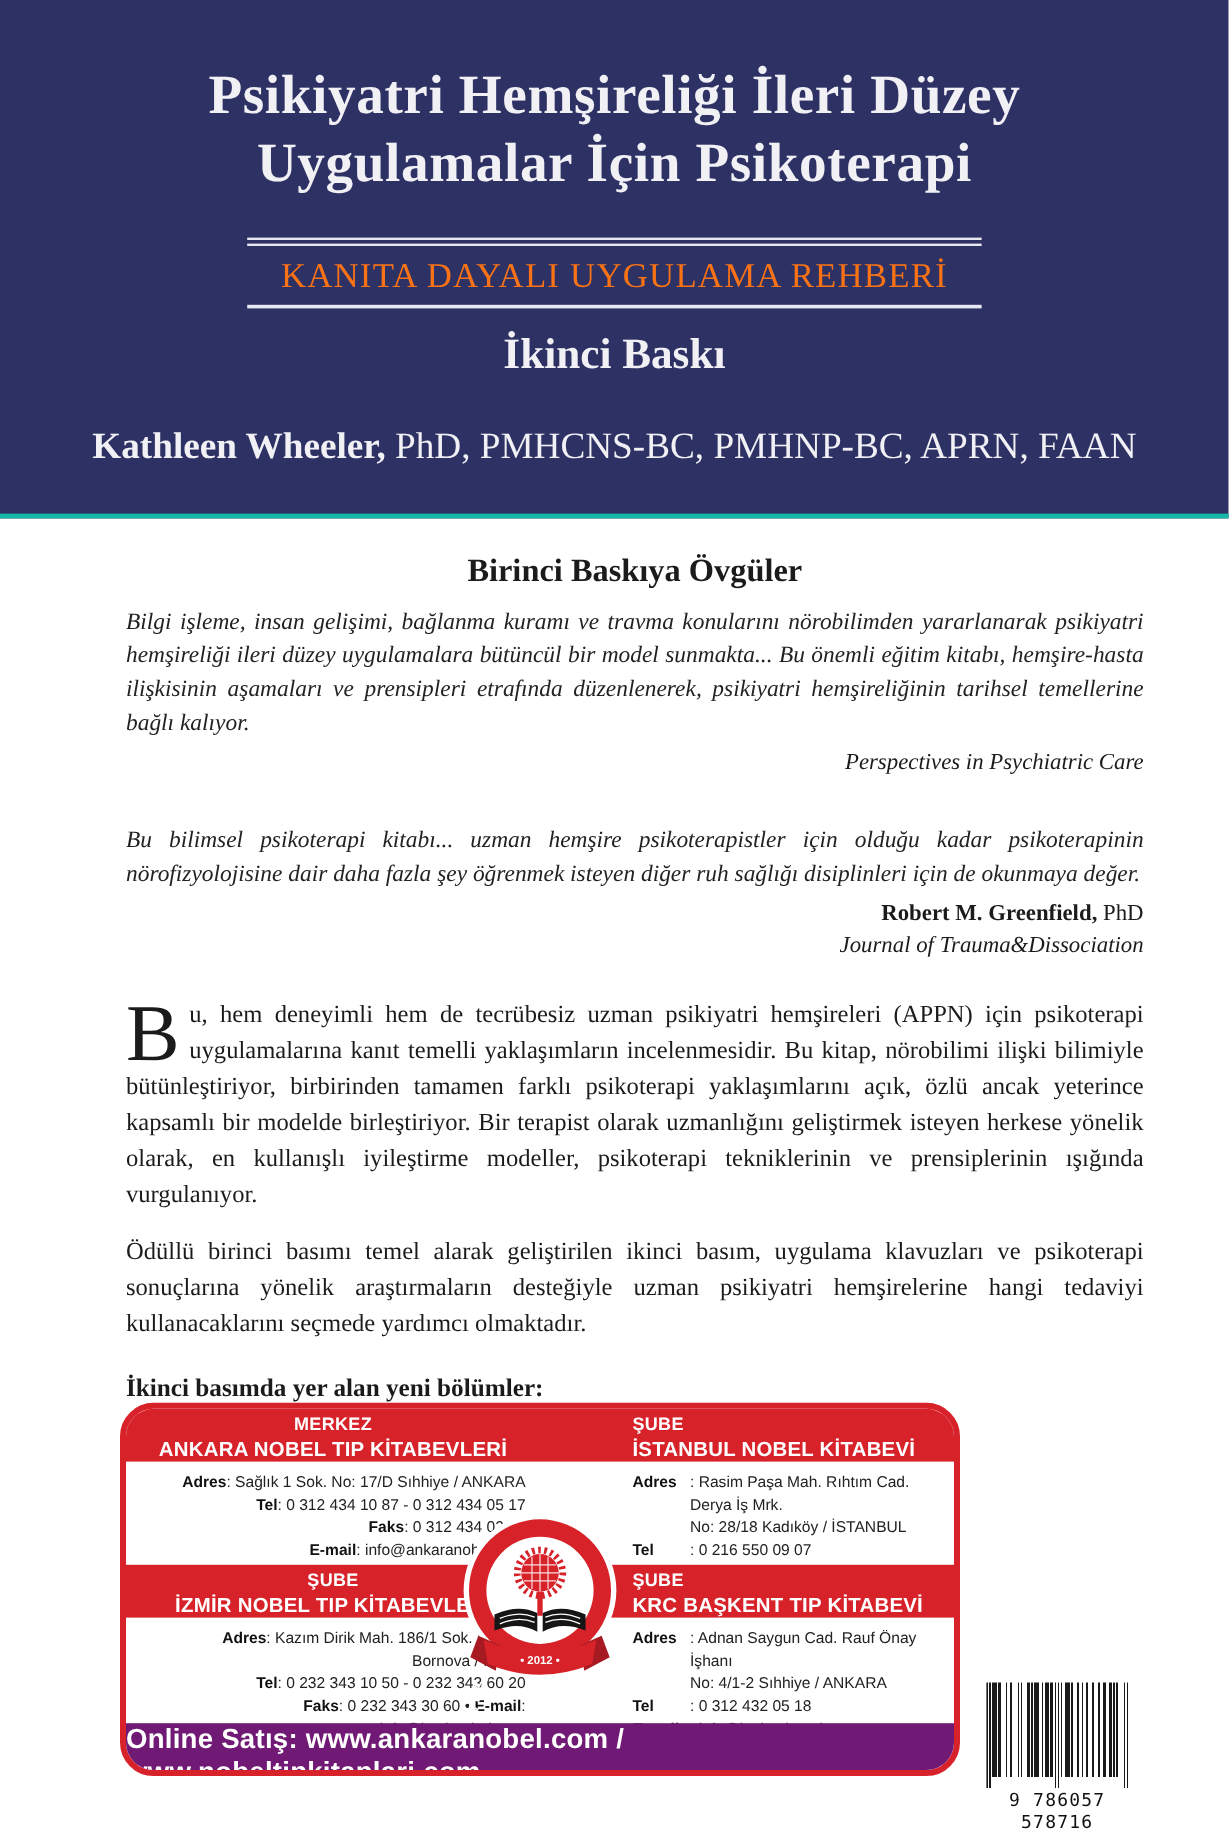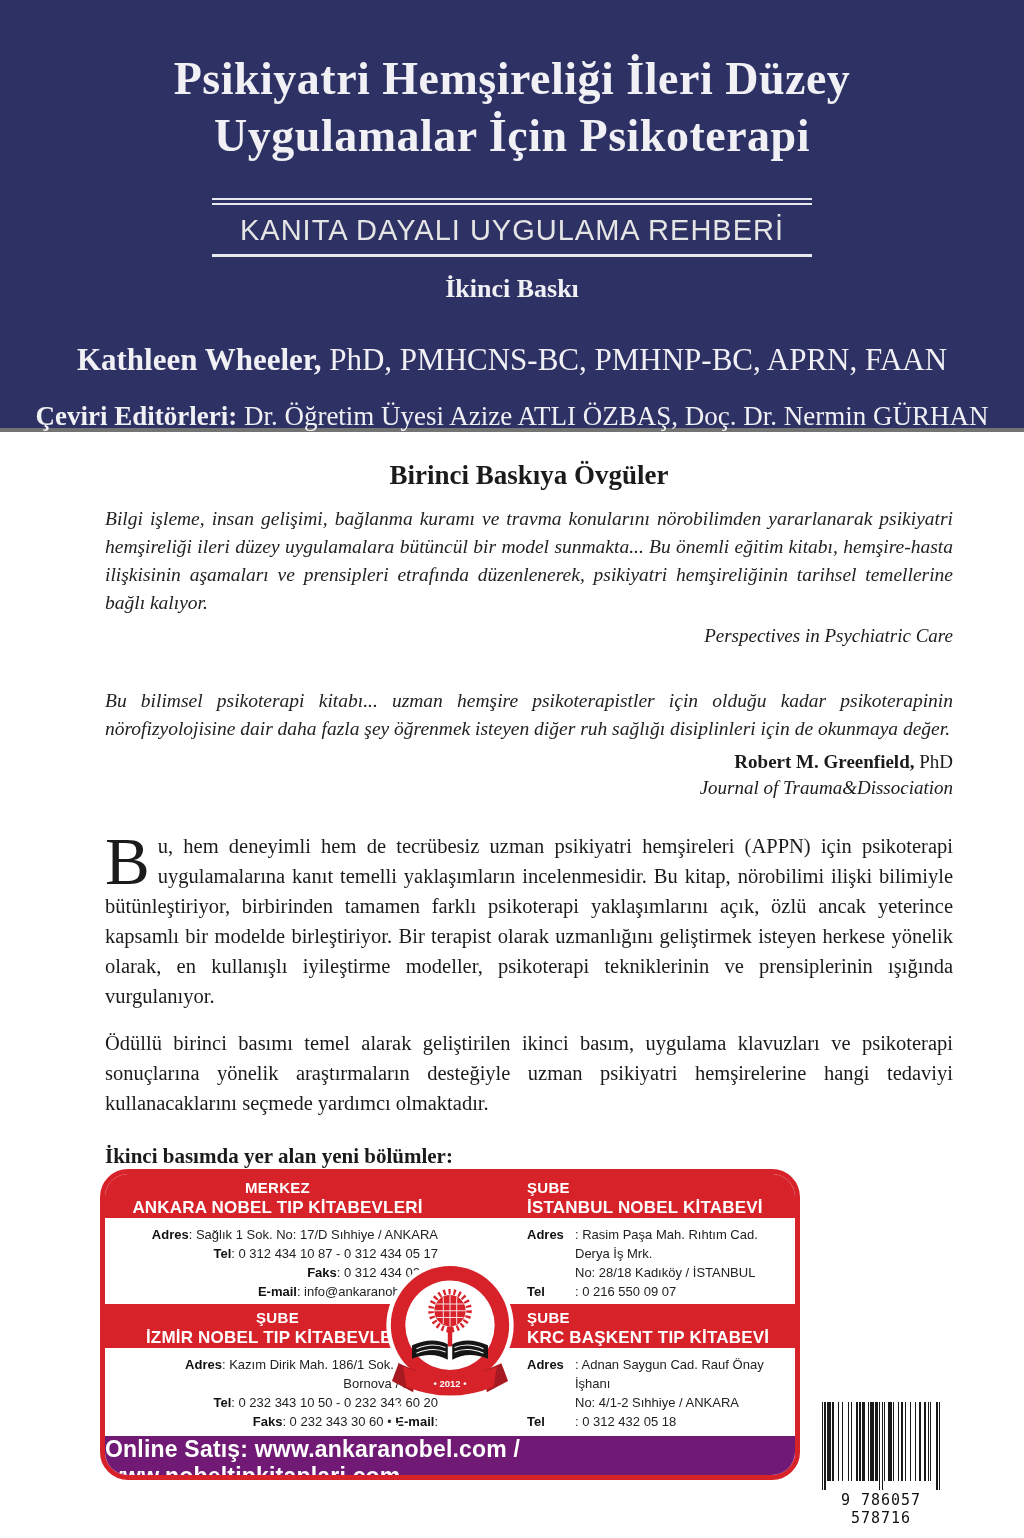"Psikiyatri Hemşireliği İleri Düzey" .cover-header { border-bottom: 4px solid #737373 -> 4px solid #14b8a6 }
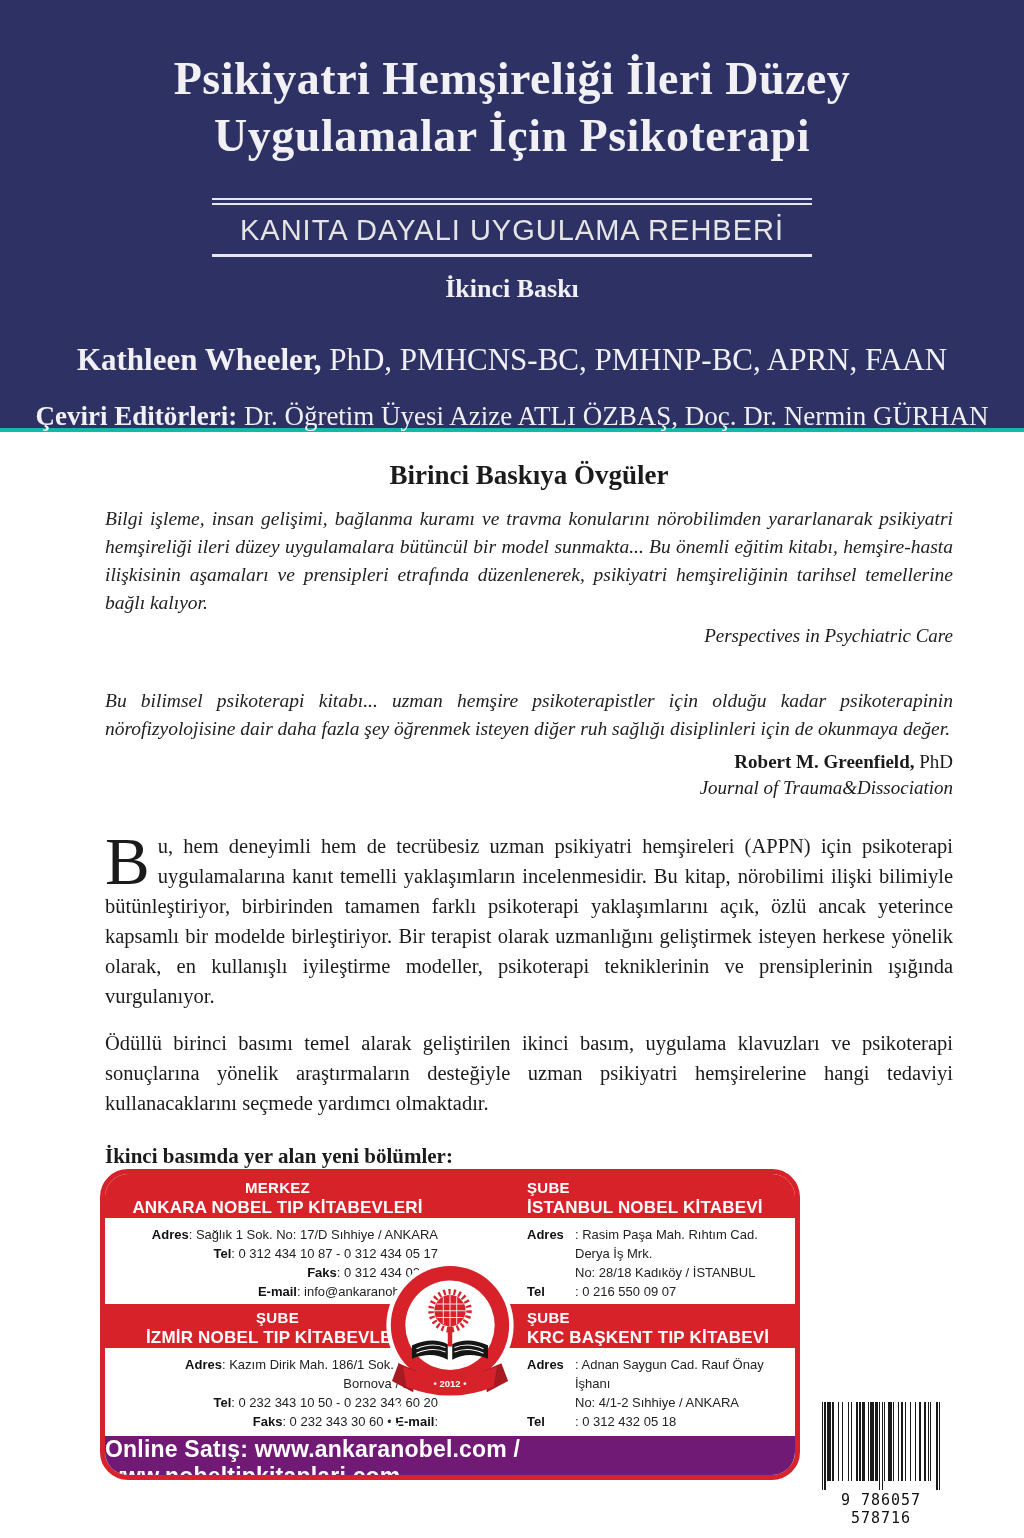"KANITA DAYALI UYGULAMA REHBERİ" .banner { color: #e5e5e5 -> #f97316; font-family: Liberation Sans, sans-serif -> Liberation Serif, serif }
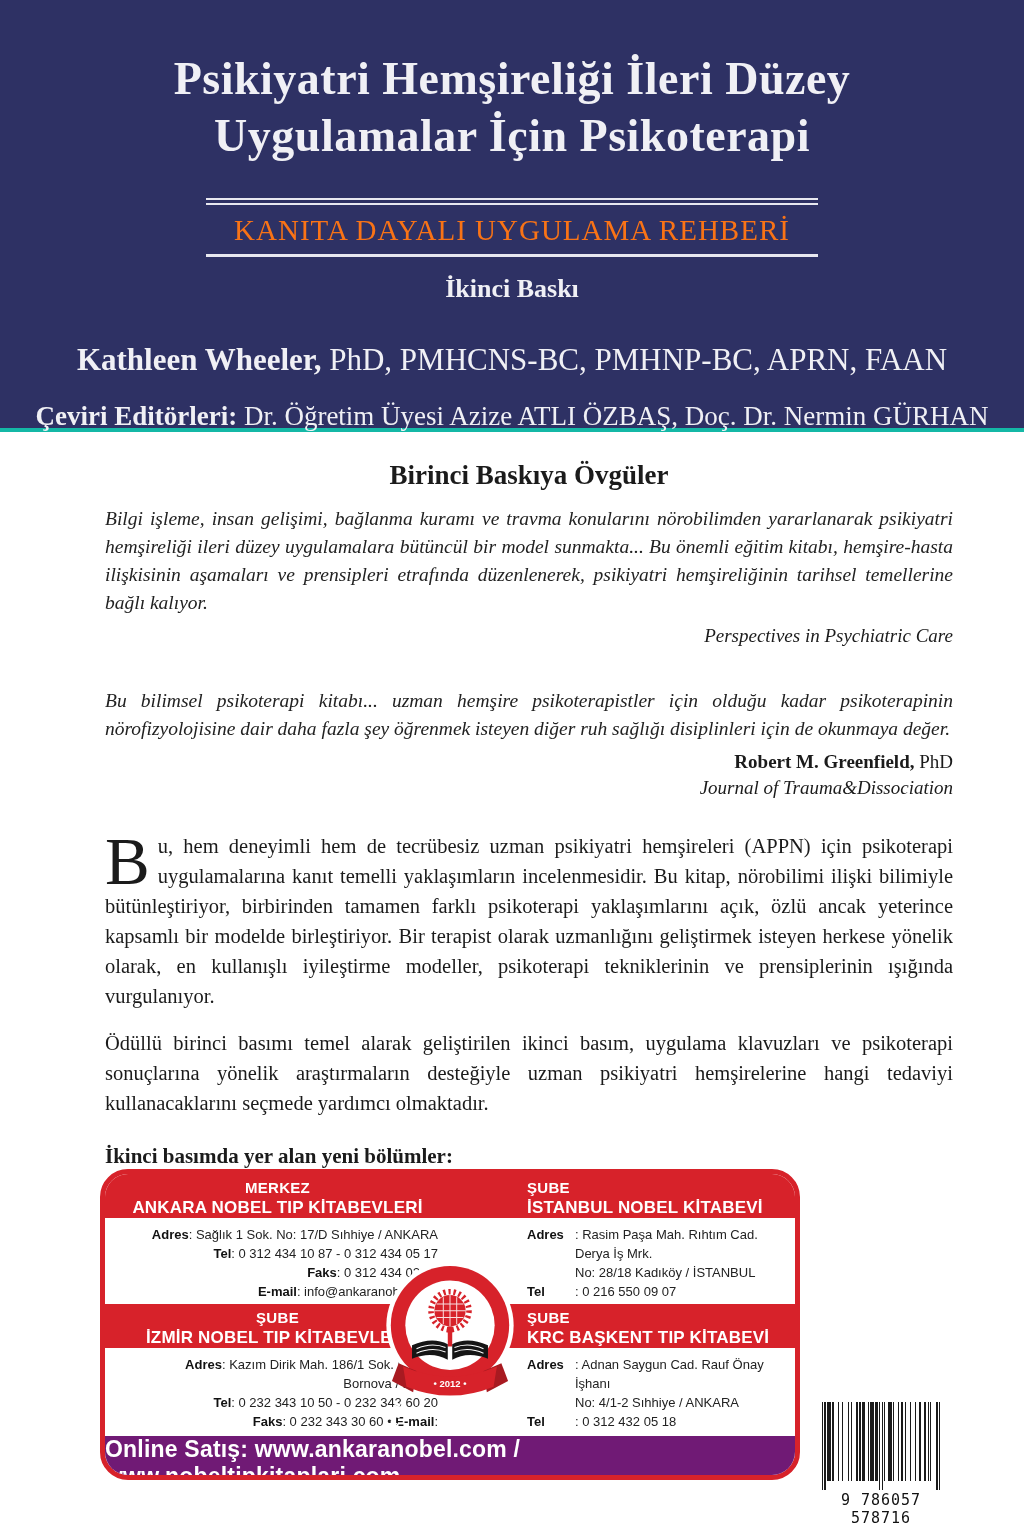"İkinci Baskı" .edition { font-size: 26px -> 36px }
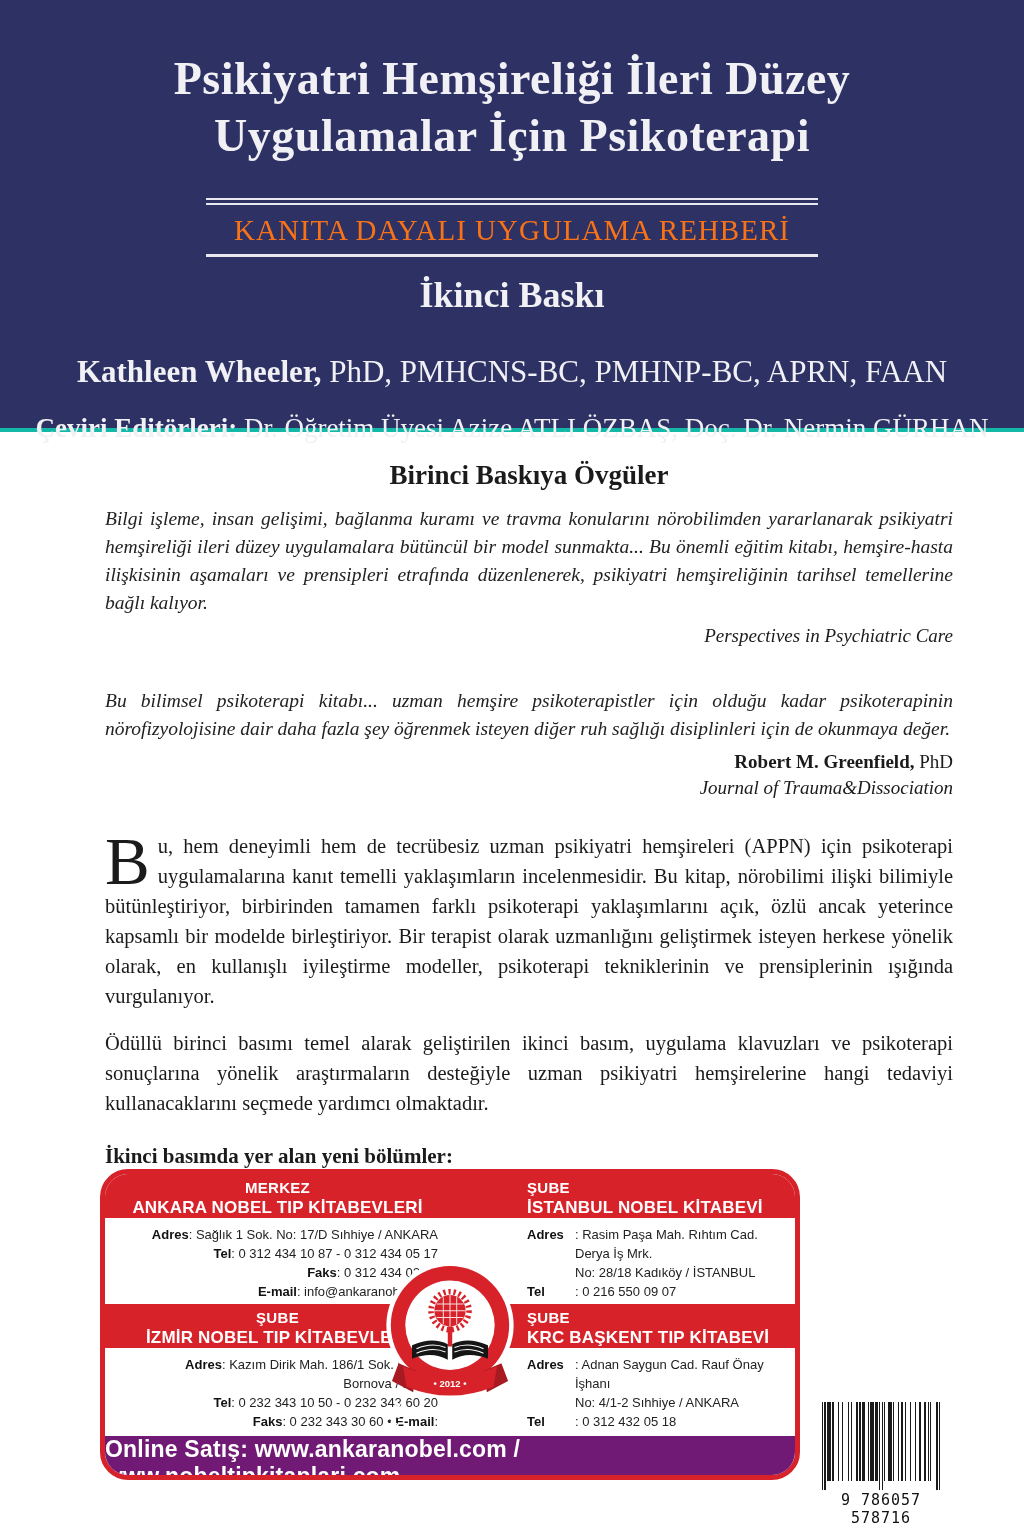"Çeviri Editörleri: Dr. Öğretim Üyesi" div.editors-line { html: <div> <b>Çeviri Editörleri:</b><span> Dr. Öğretim Üyesi Azize ATLI ÖZBAŞ, Doç. Dr. Nermin GÜRHAN</span> </div> -> none }
